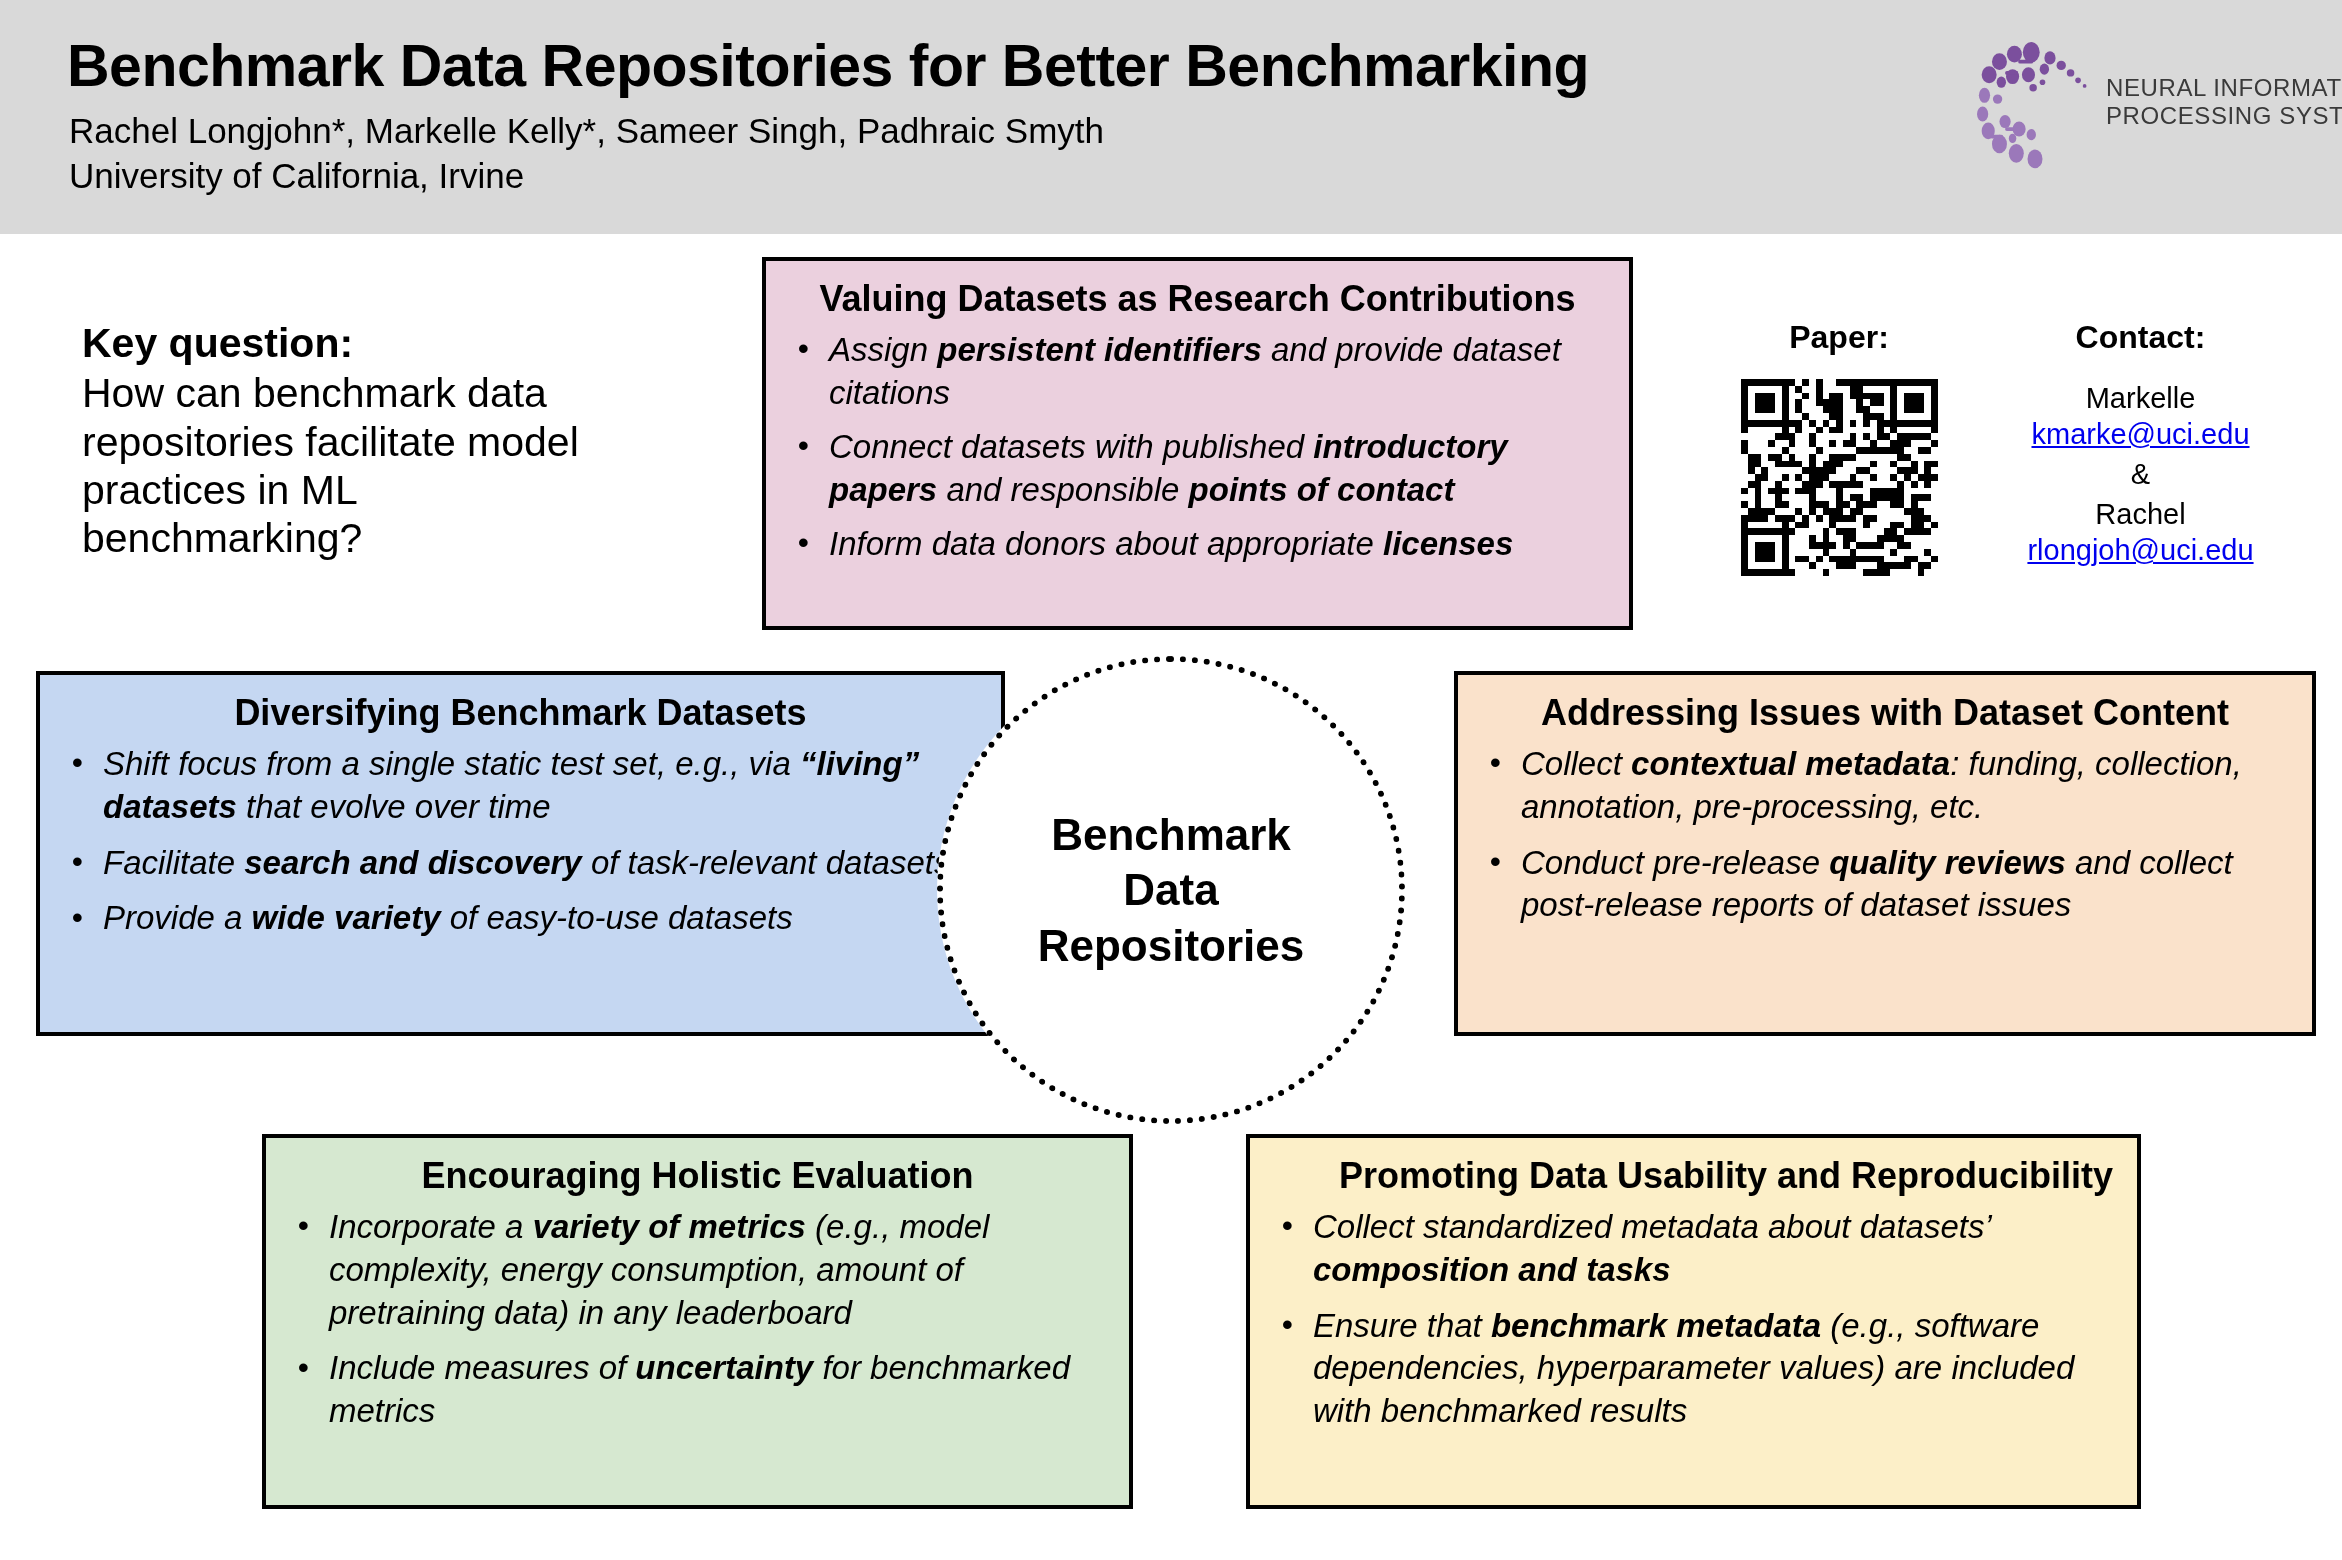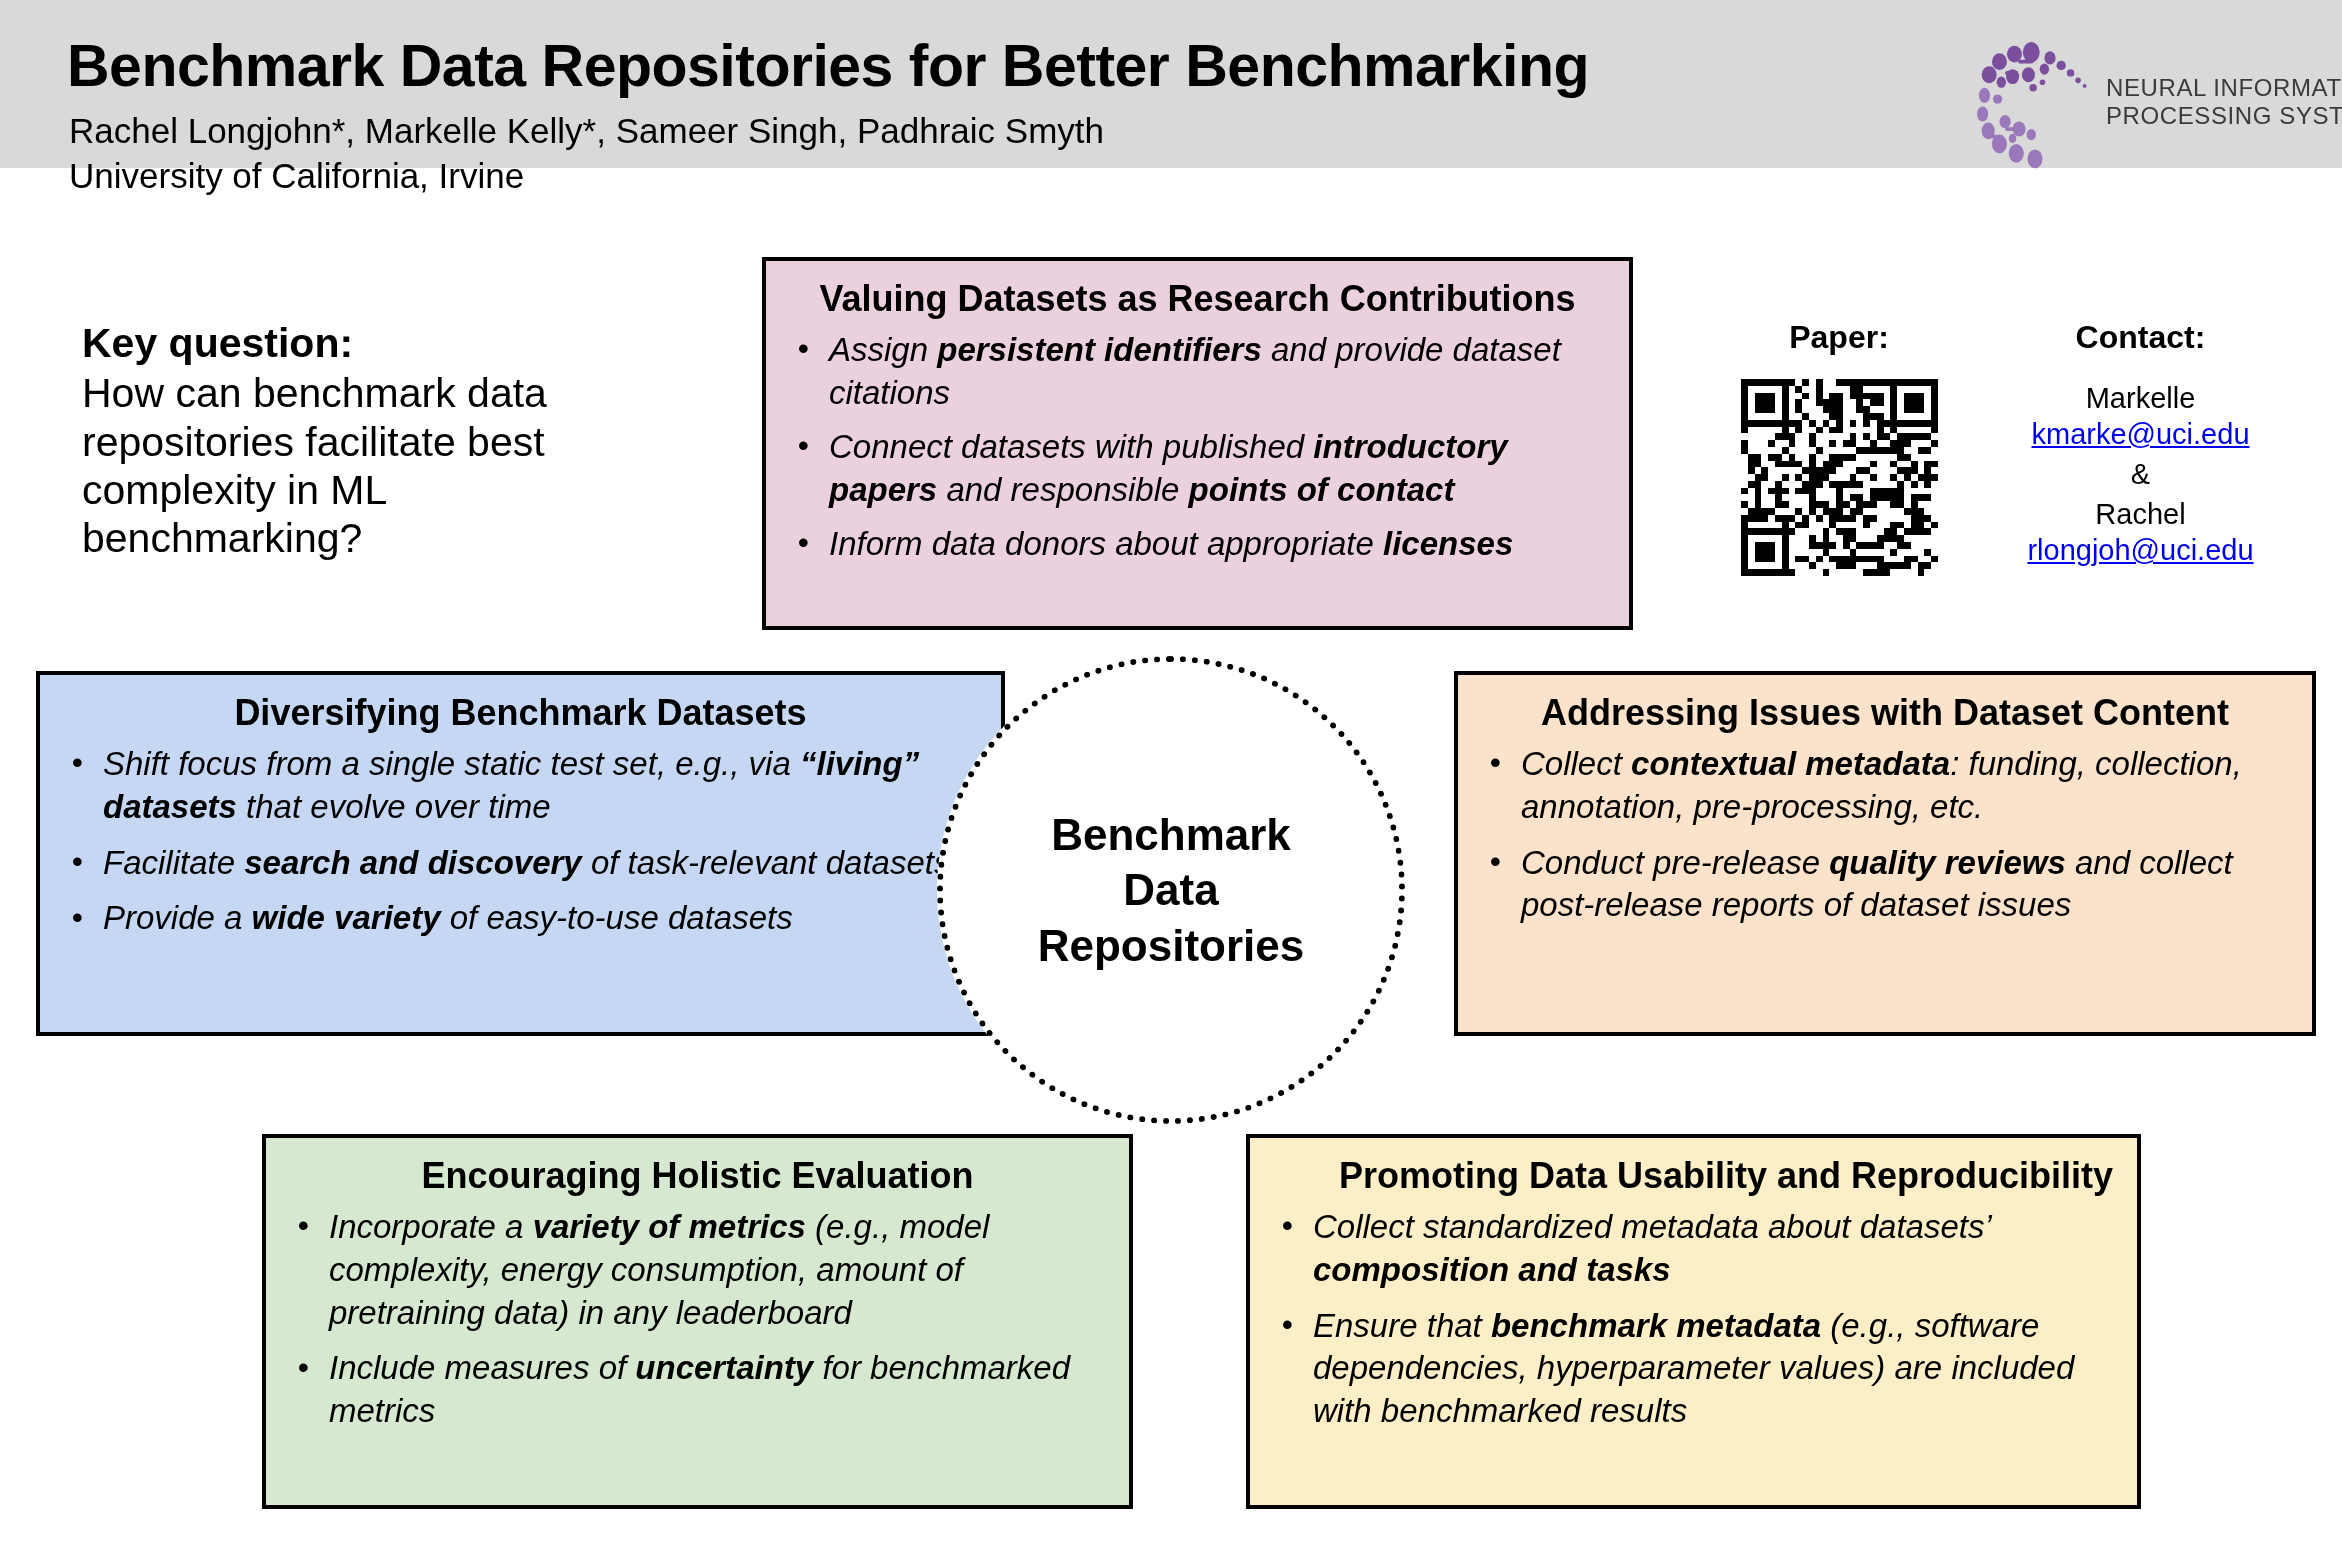"Benchmark Data Repositories for Better" #header-bar { height: 168px -> 234px }
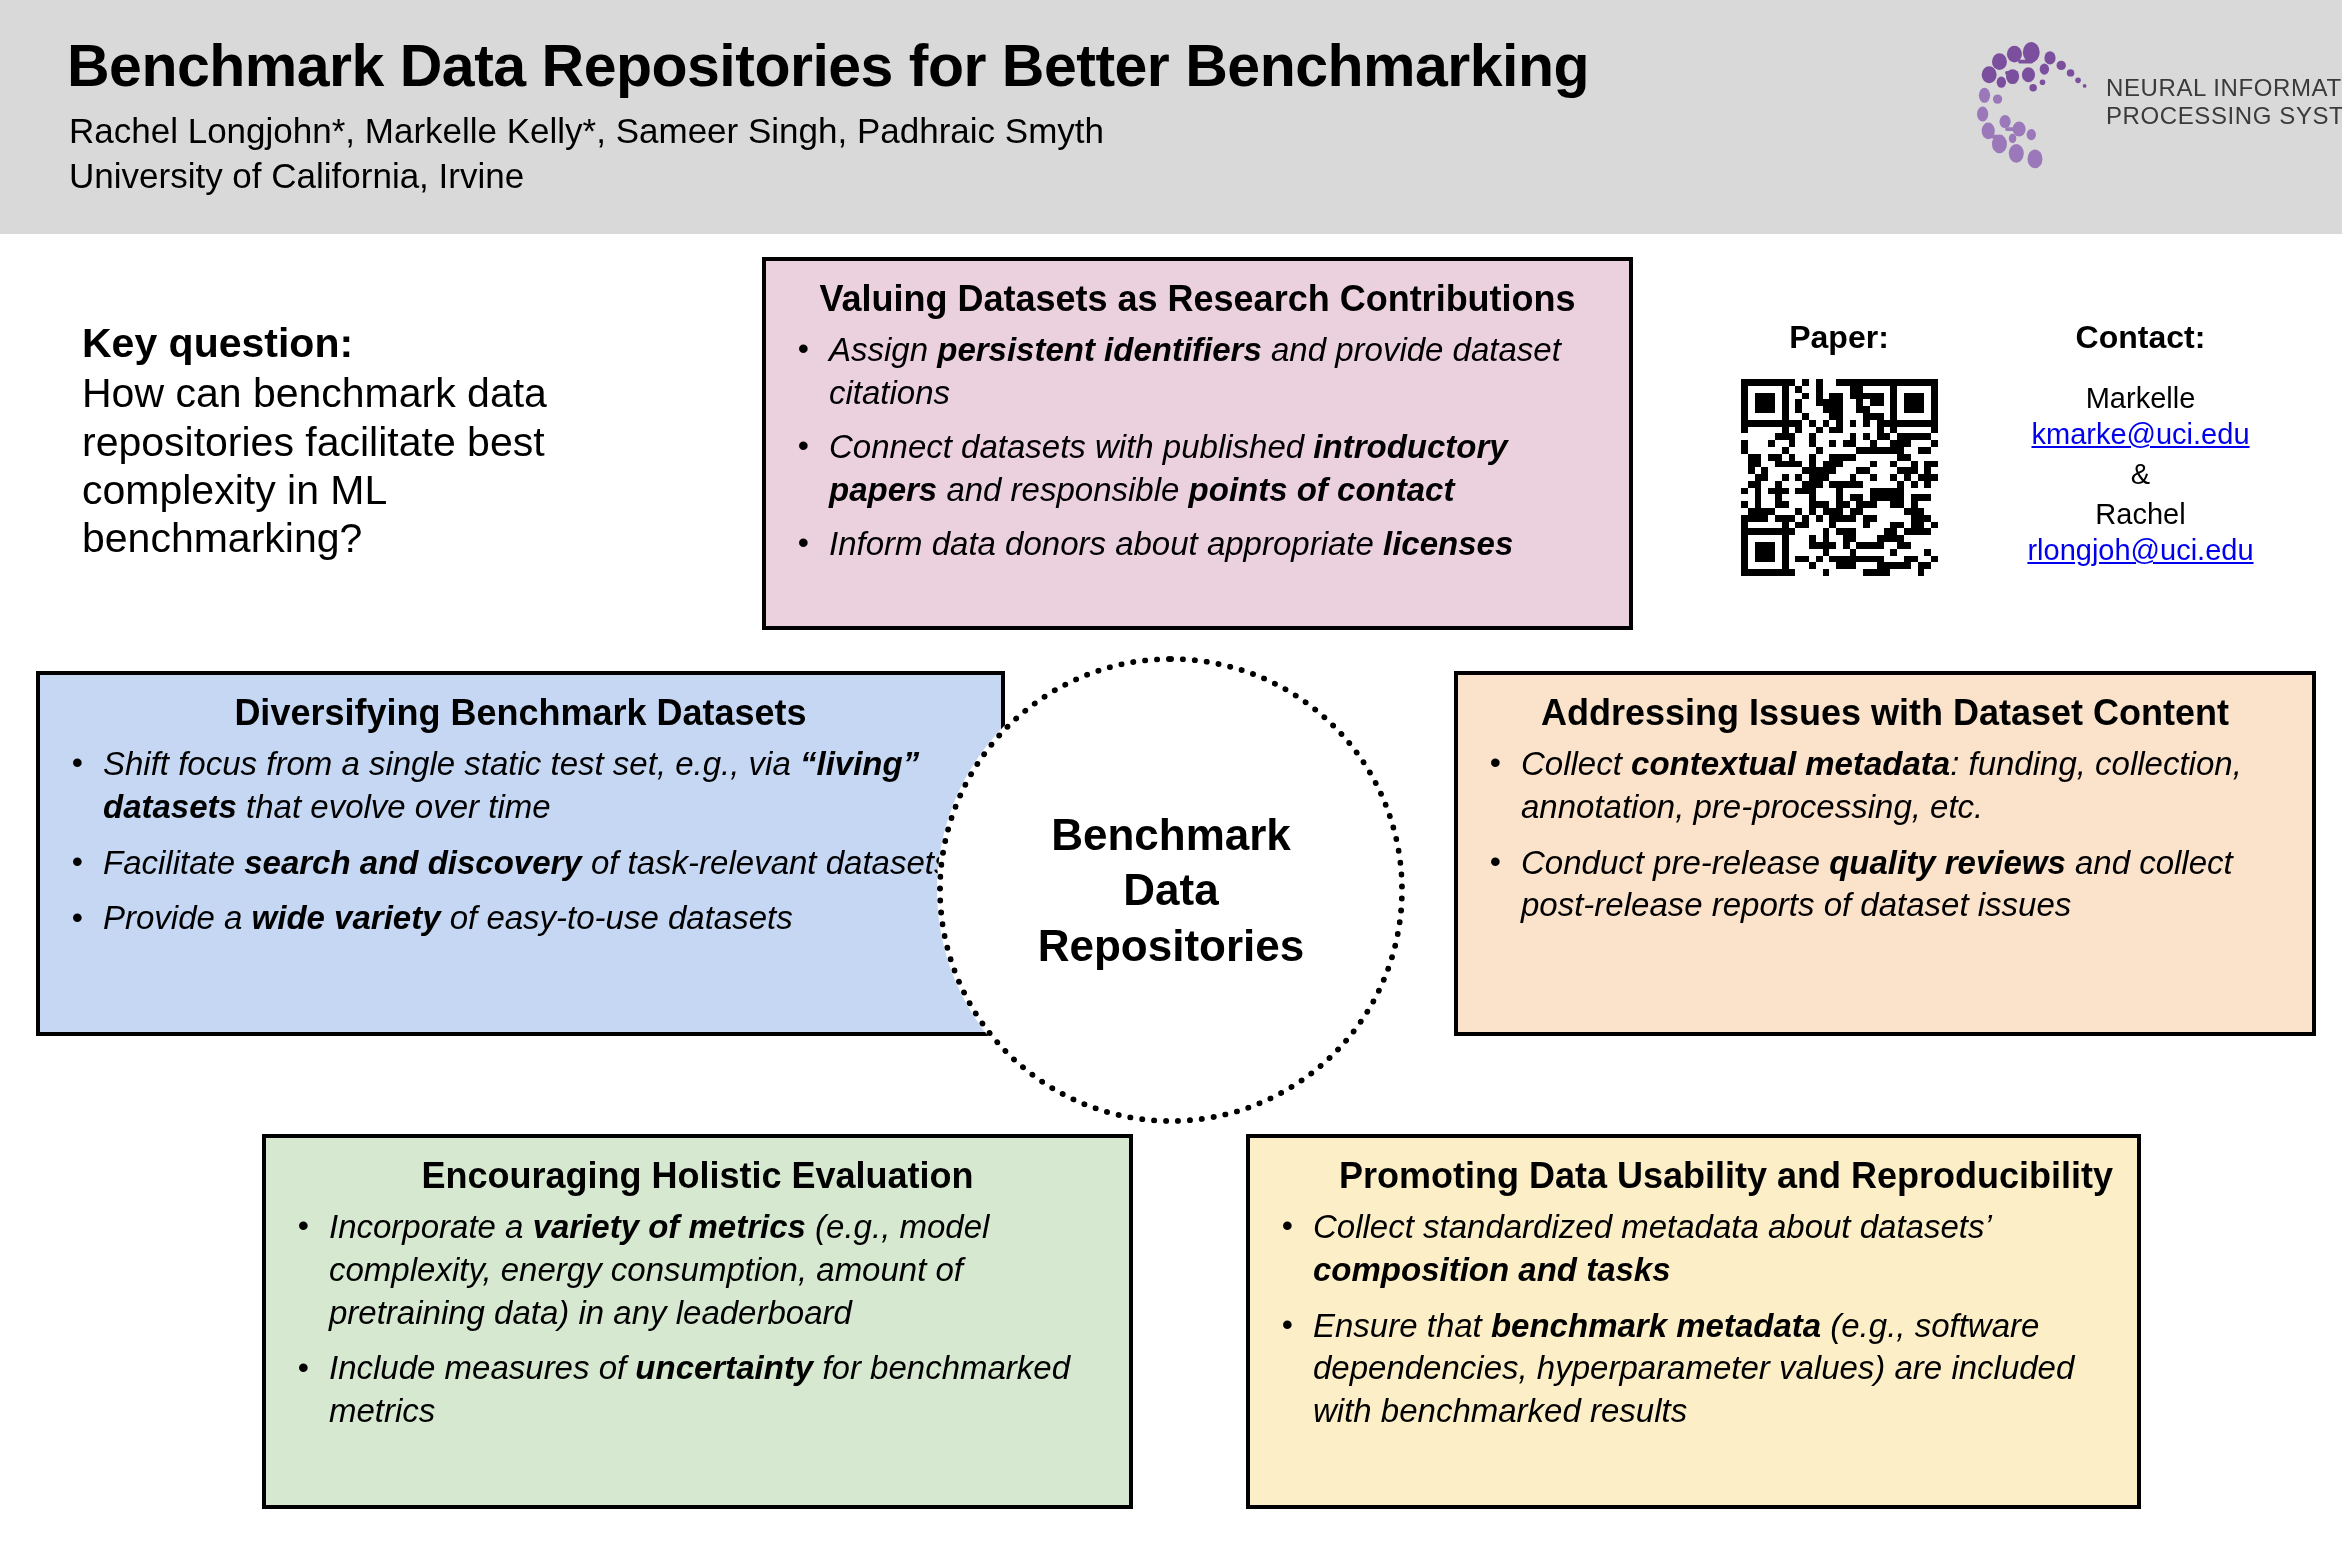"How can benchmark data repositories" div { text: best complexity -> model practices }
